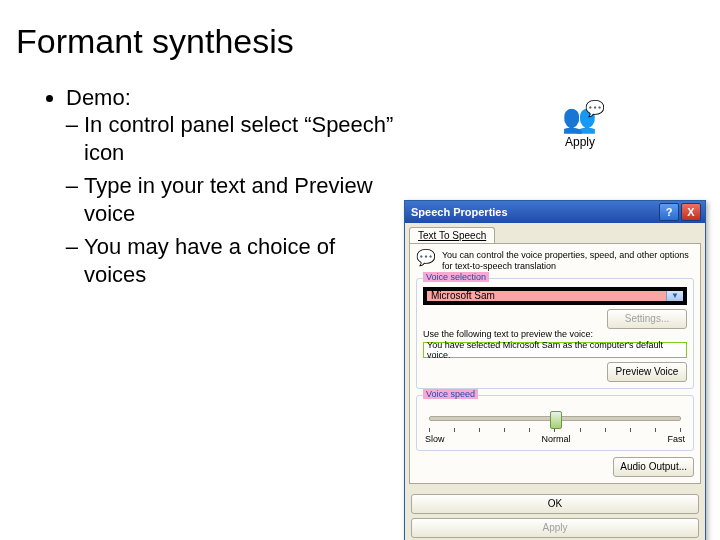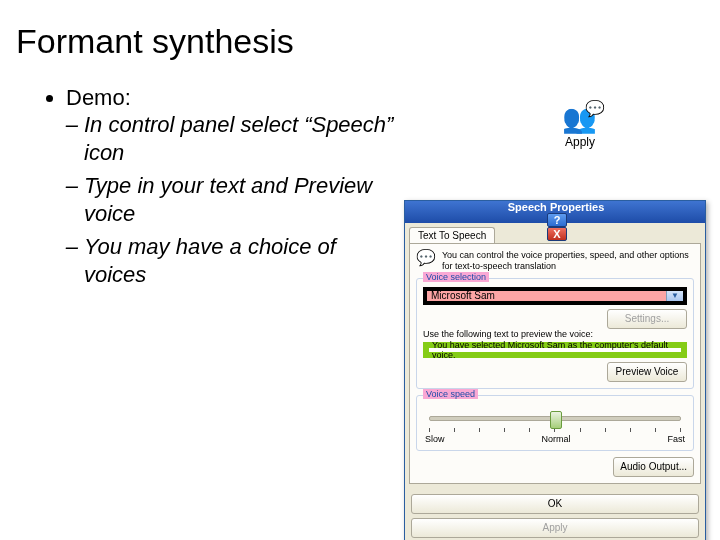"In control panel select “Speech”" .sublist { font-style: italic -> none }
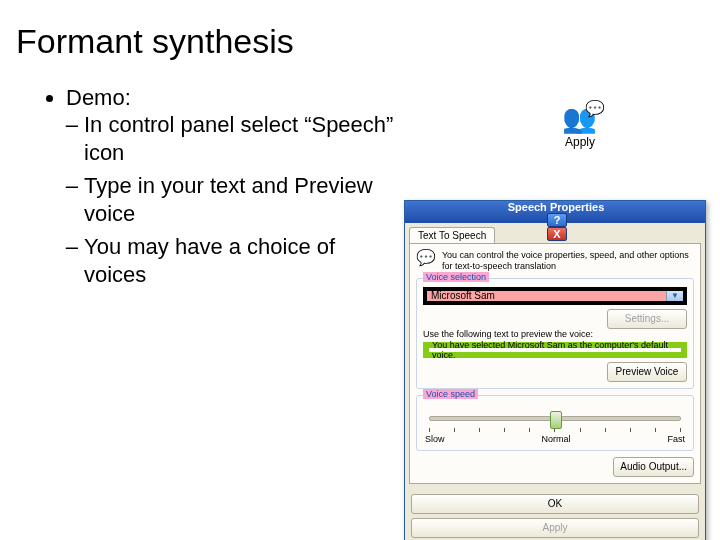"Speech Properties" .titlebar { flex-direction: column -> none }
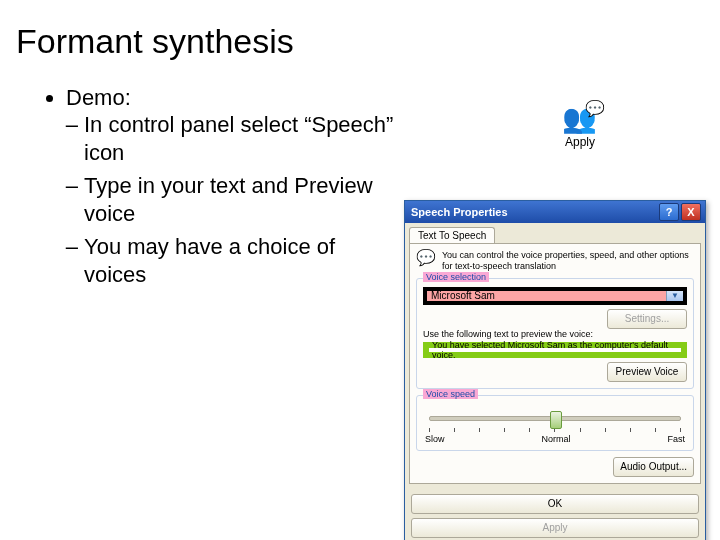"Text To Speech" .tab { text-decoration: none -> underline }
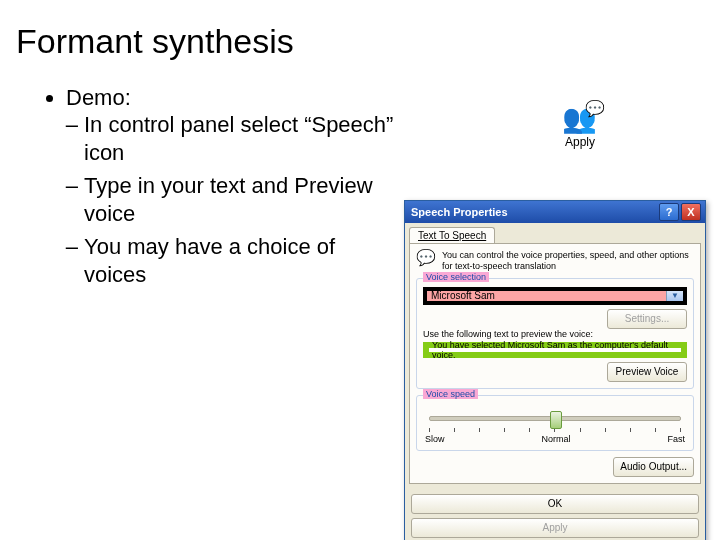"You have selected Microsoft Sam" .textbox { border: 6px solid #84cc16 -> 1px solid #84cc16 }
